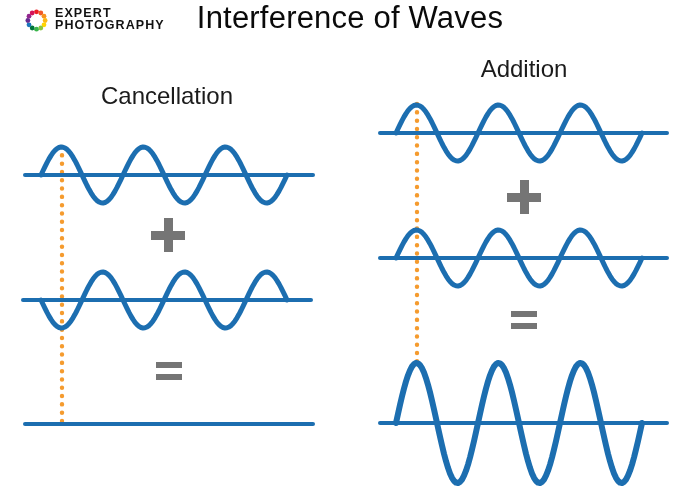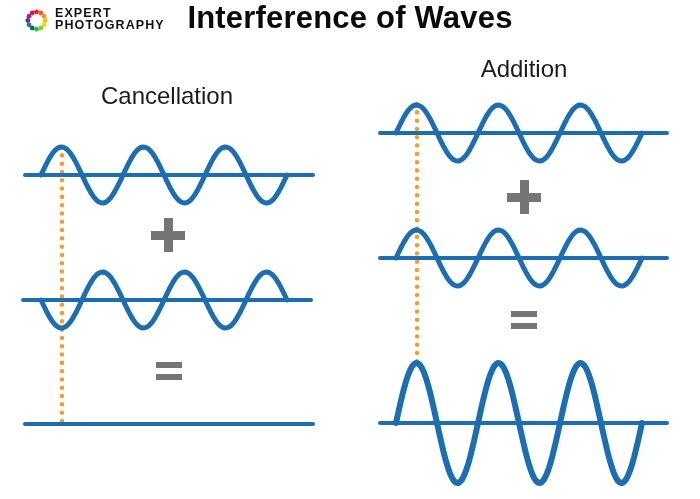"Interference of Waves" .title { font-weight: 700 -> 400 }
